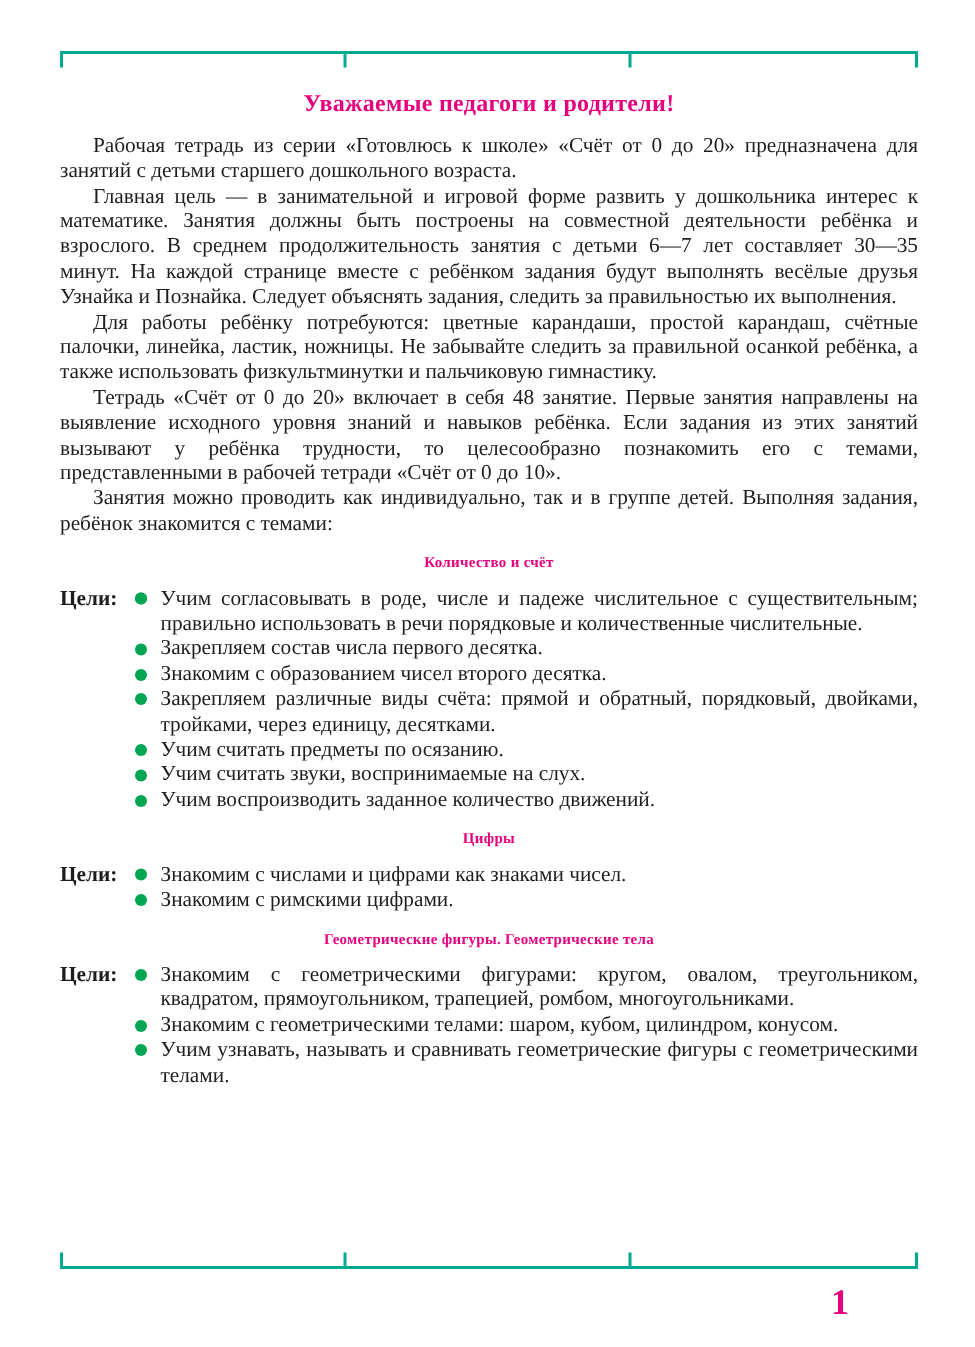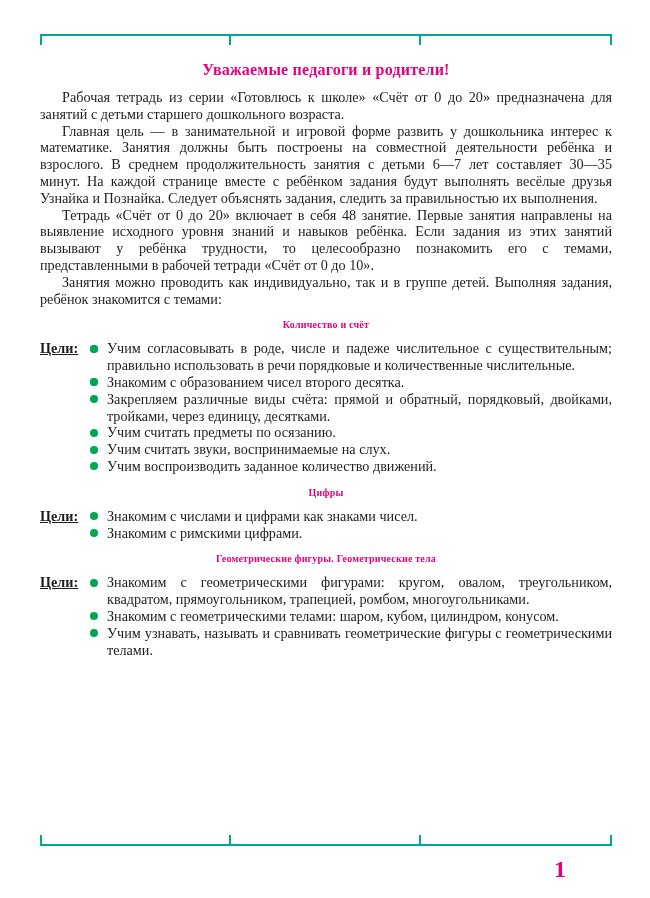"Для работы ребёнку потребуются: цветные" p.para { html: none -> <p>Для работы ребёнку потребуются: цветные карандаши, простой карандаш, счётные палочки, линейка, ластик, ножницы. Не забывайте следить за правильной осанкой ребёнка, а также использовать физкультминутки и пальчиковую гимнастику.</p> }
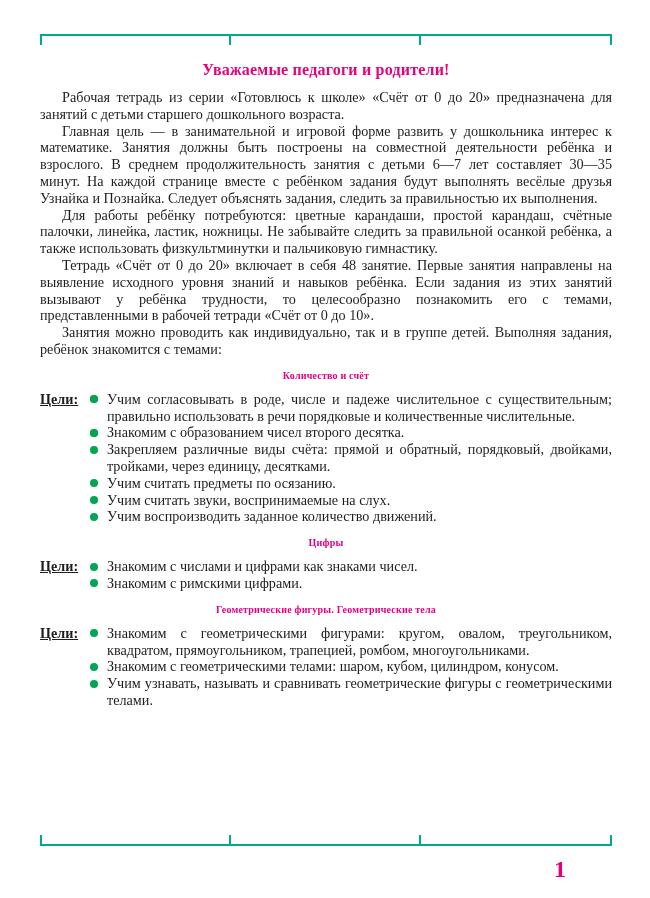"Цели:" .goals-label { text-decoration: underline -> none }
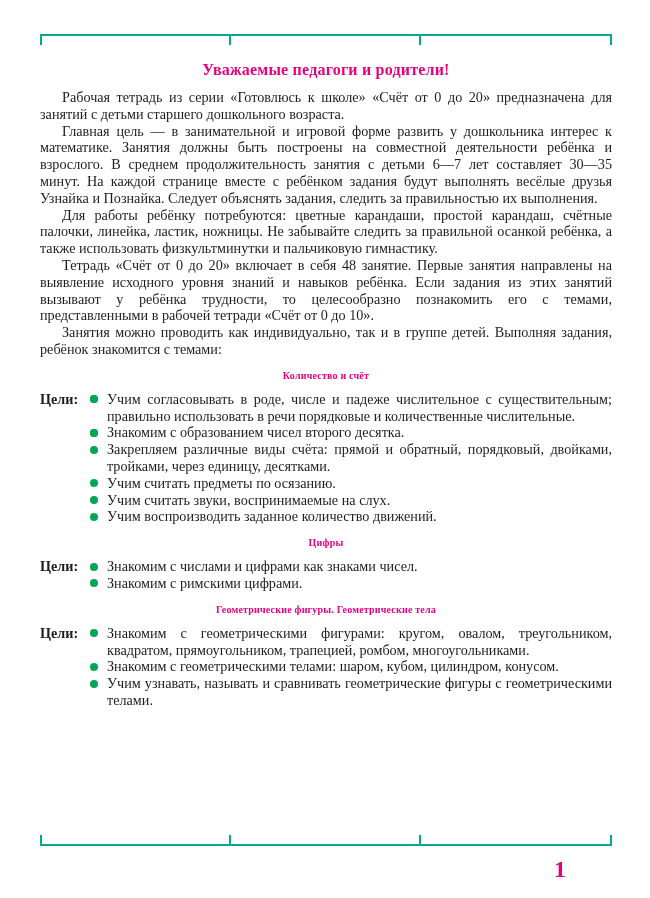"Закрепляем состав числа первого десятка." span.goal-text { html: none -> <span>Закрепляем состав числа первого десятка.</span> }
